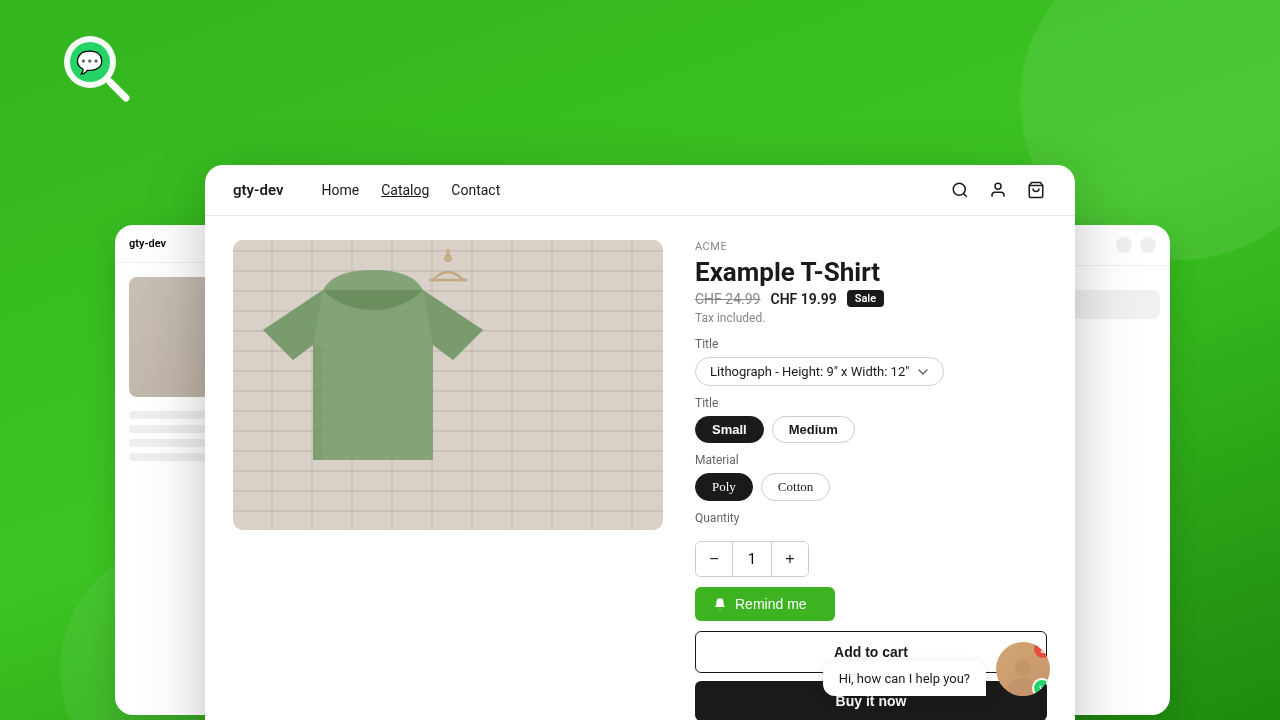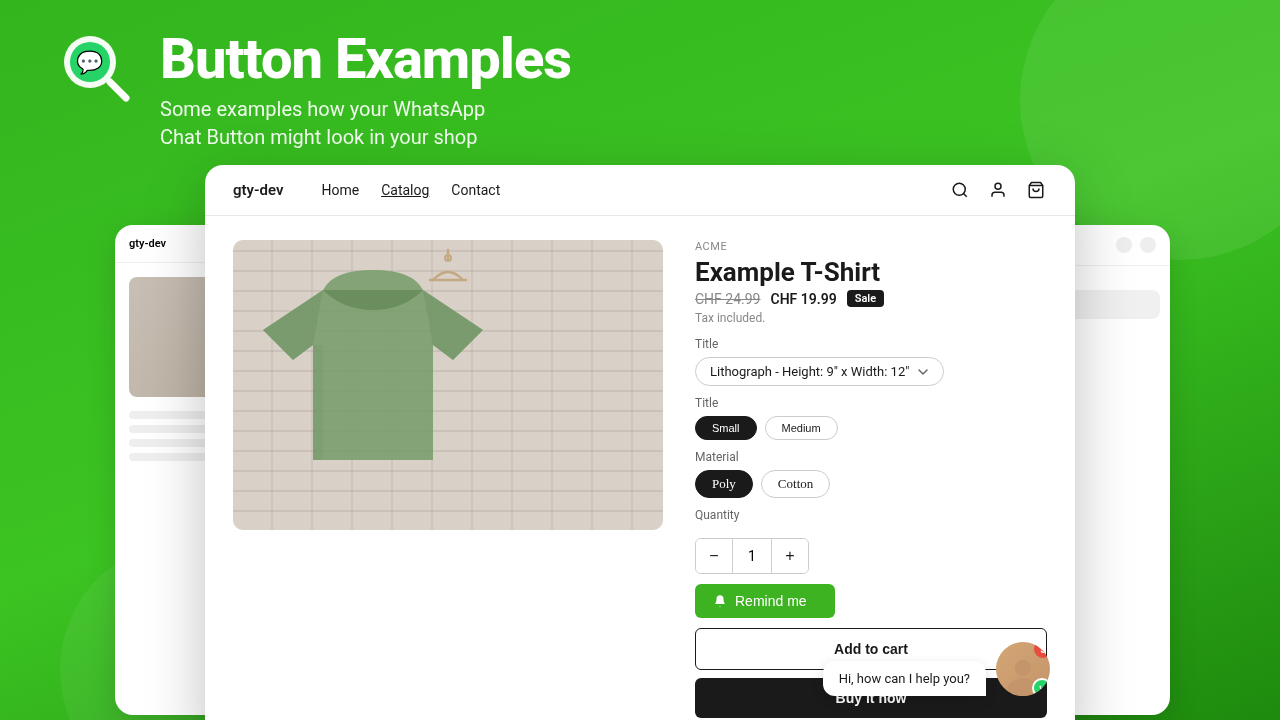"Button Examples" div.header-text { html: <div> <h1>Button Examples</h1> <p> <span>Some examples how your WhatsApp</span><br> <span>Chat Button might look in your shop</span> </p> </div> -> none }
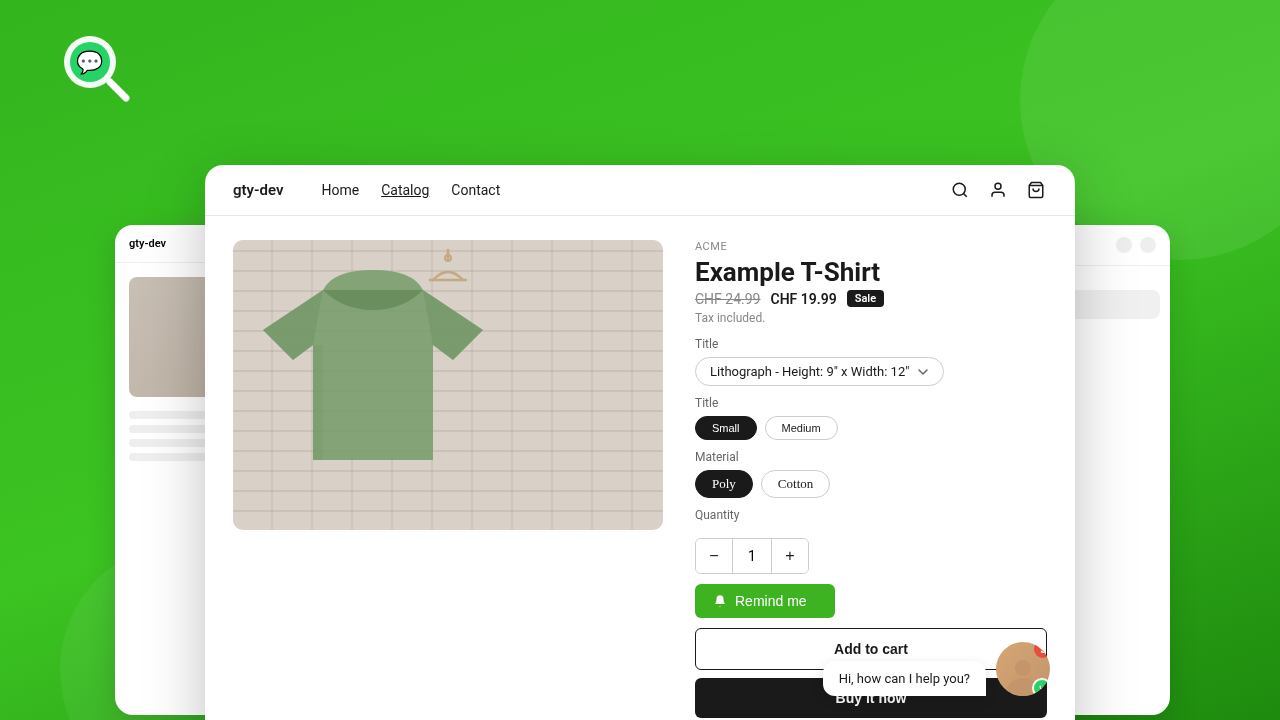"Small" .size-btn { font-size: 11px -> 13px; font-weight: none -> bold }
